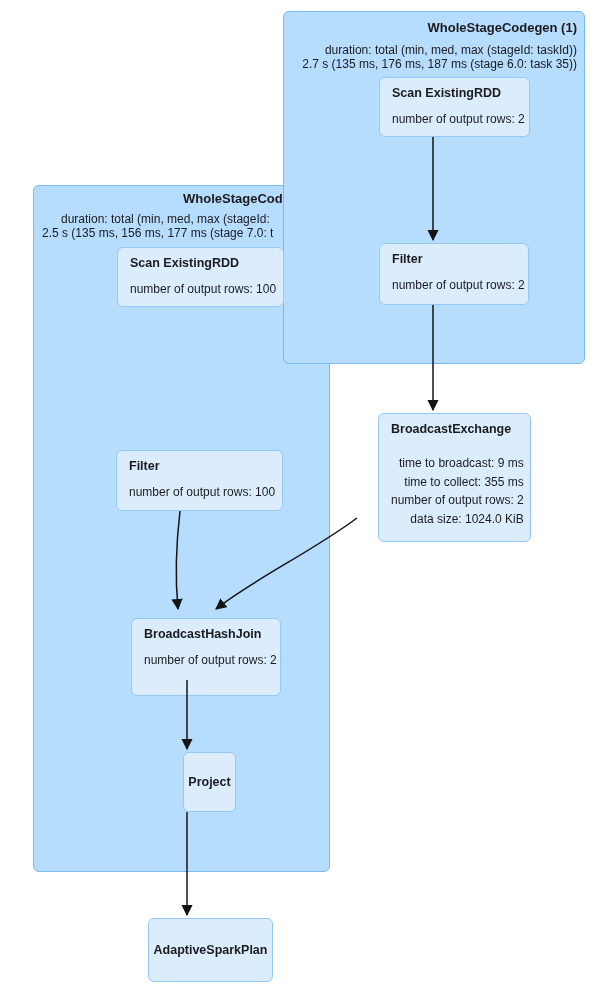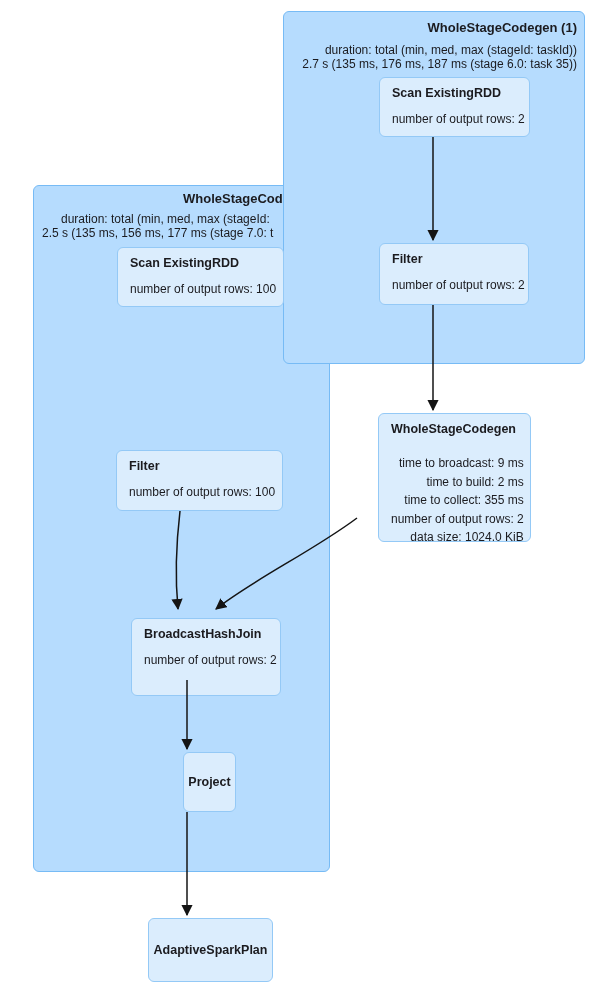"WholeStageCodegen" div.node-title { text: WholeStageCodegen -> BroadcastExchange }
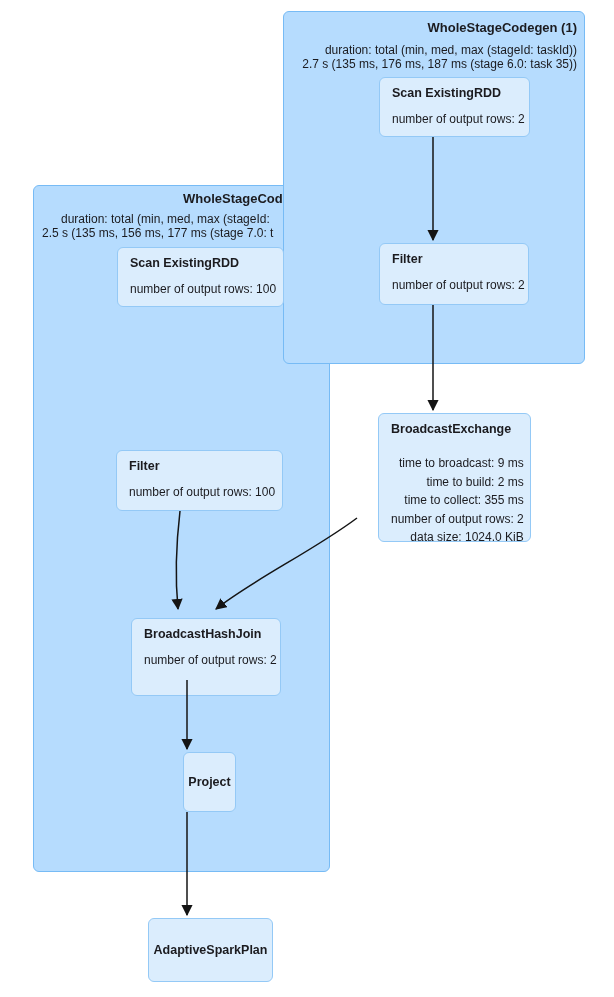"time to build: 2 ms" div { html: <div>time to build: 2 ms</div> -> none }
